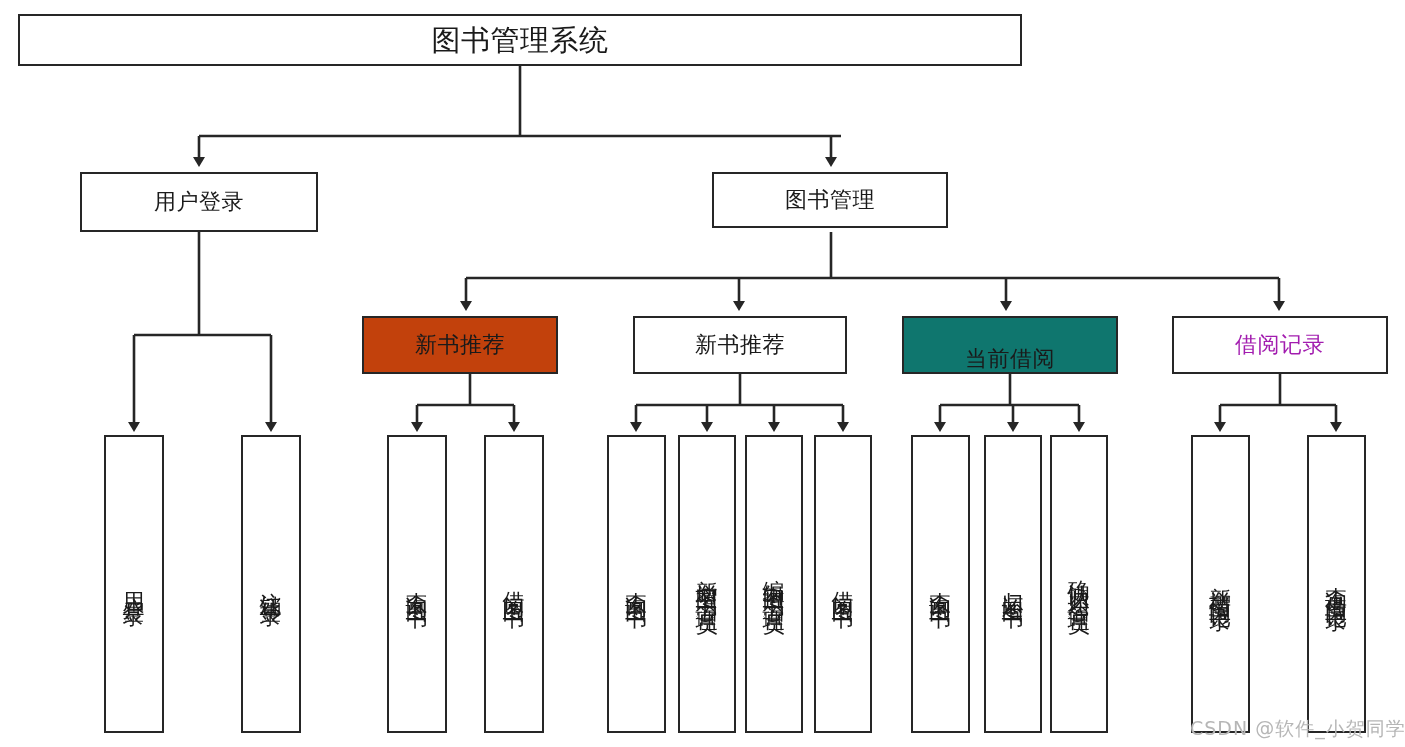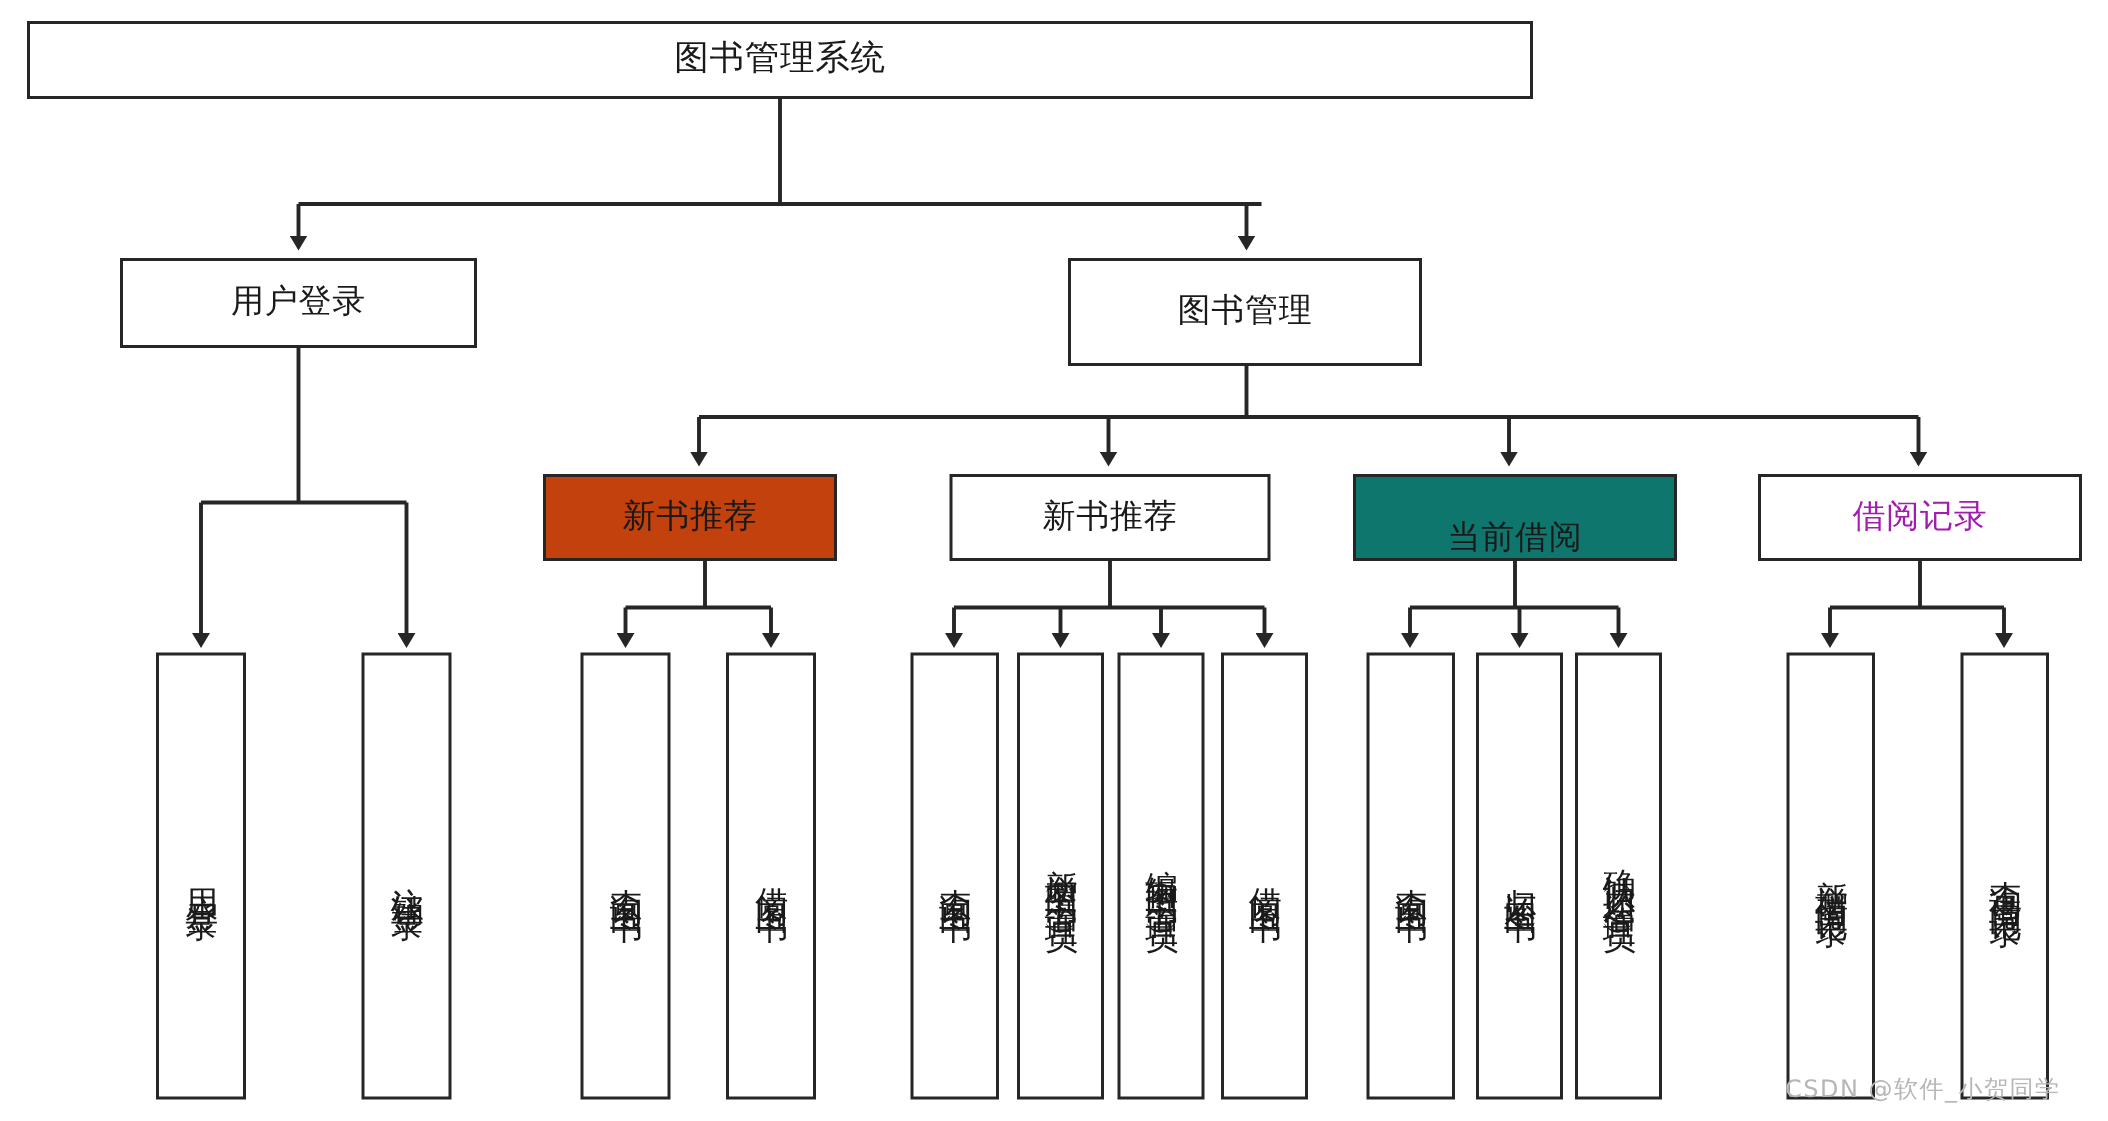"图书管理系统" .node.root { font-size: 23px -> 29px }
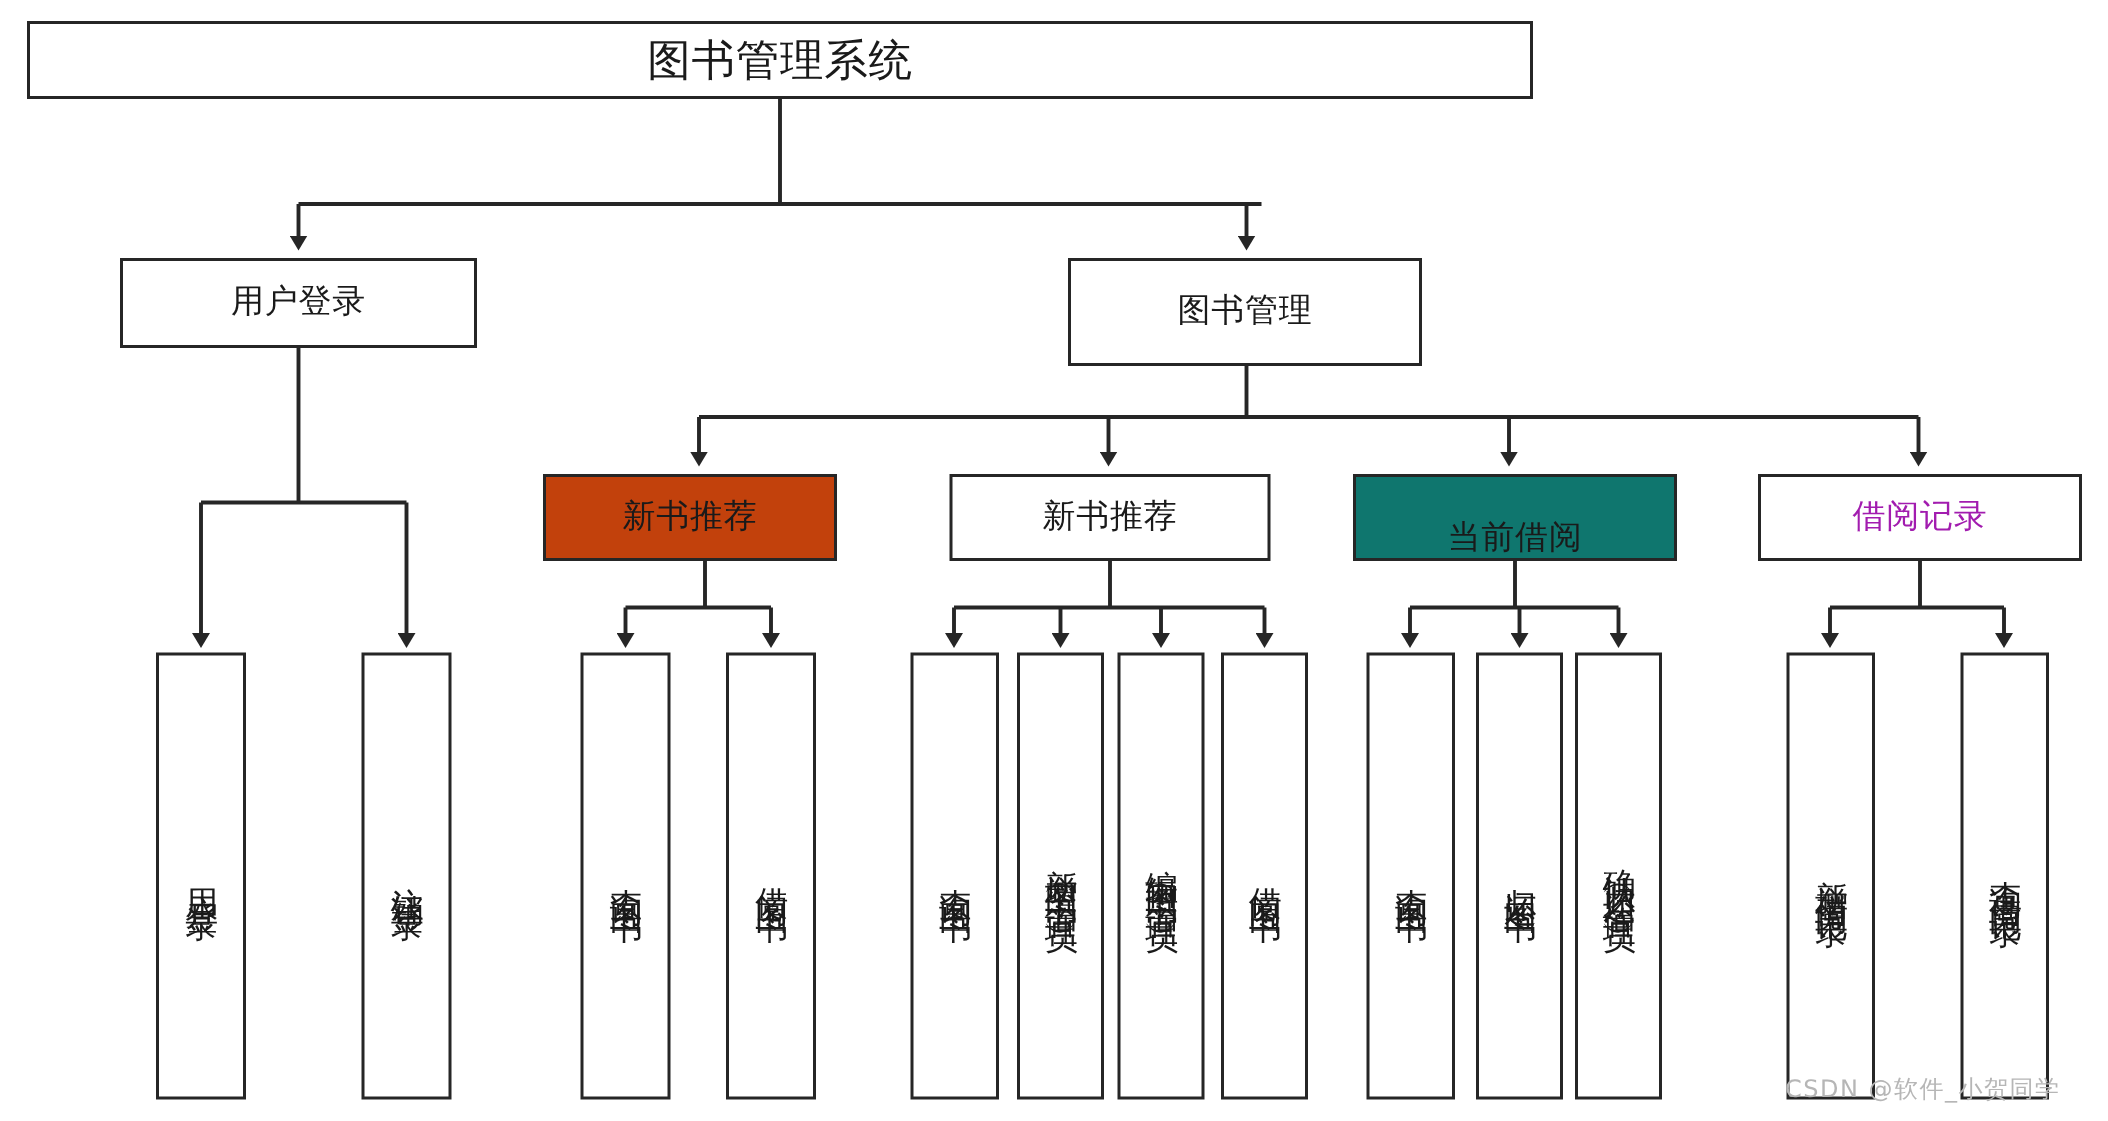"图书管理" div.node { height: 72px -> 56px }
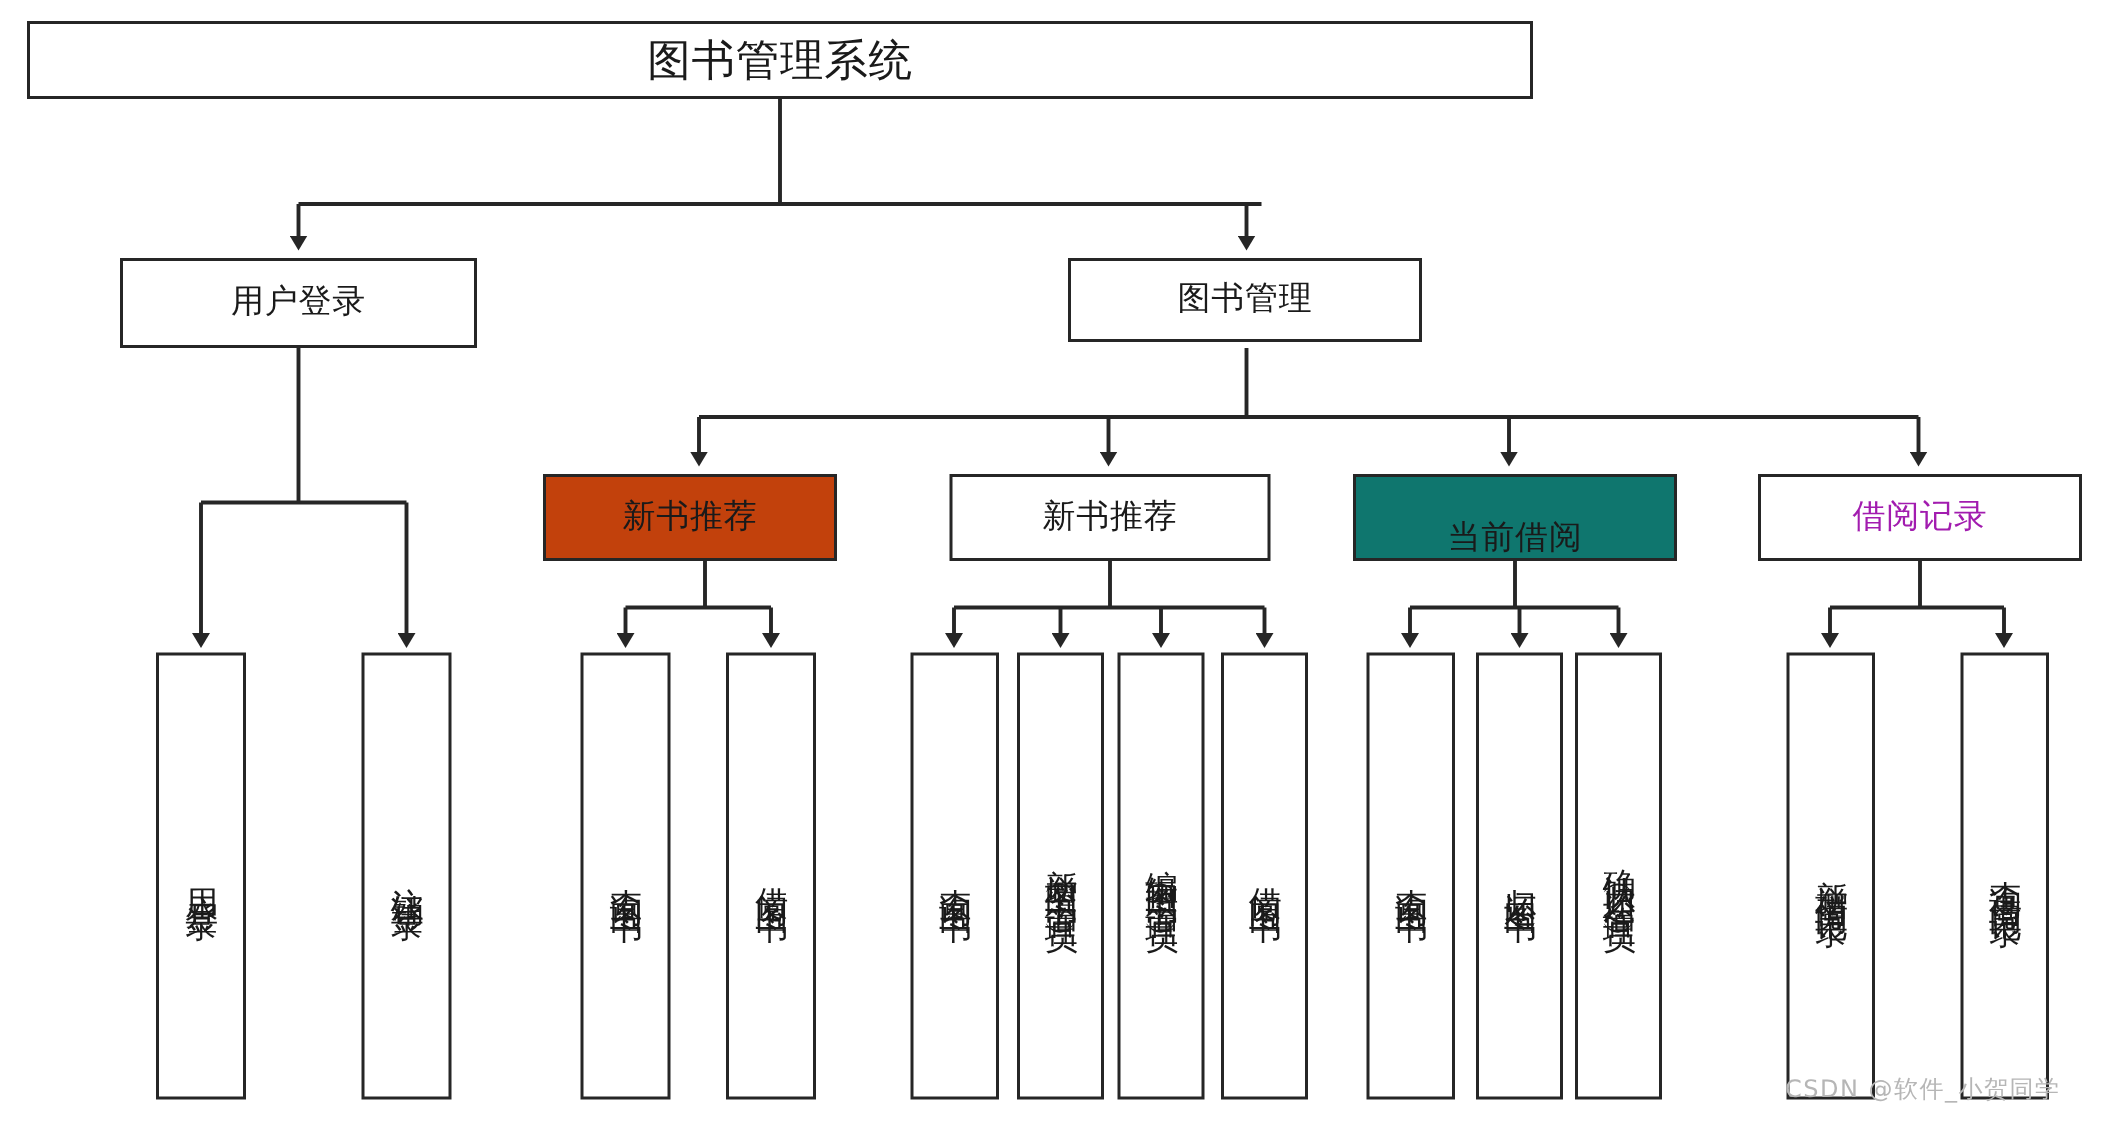"CSDN @软件_小贺同学" .watermark { font-size: 16px -> 19px }
